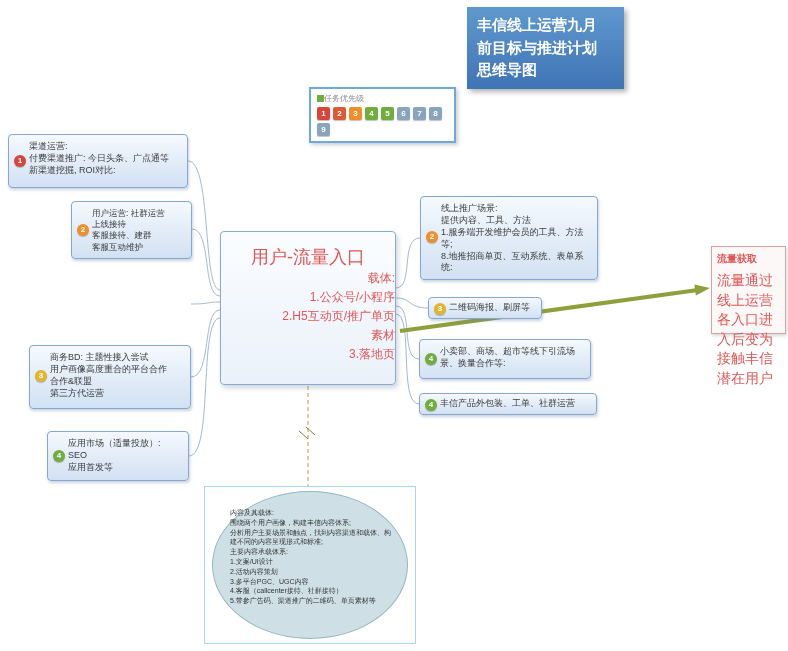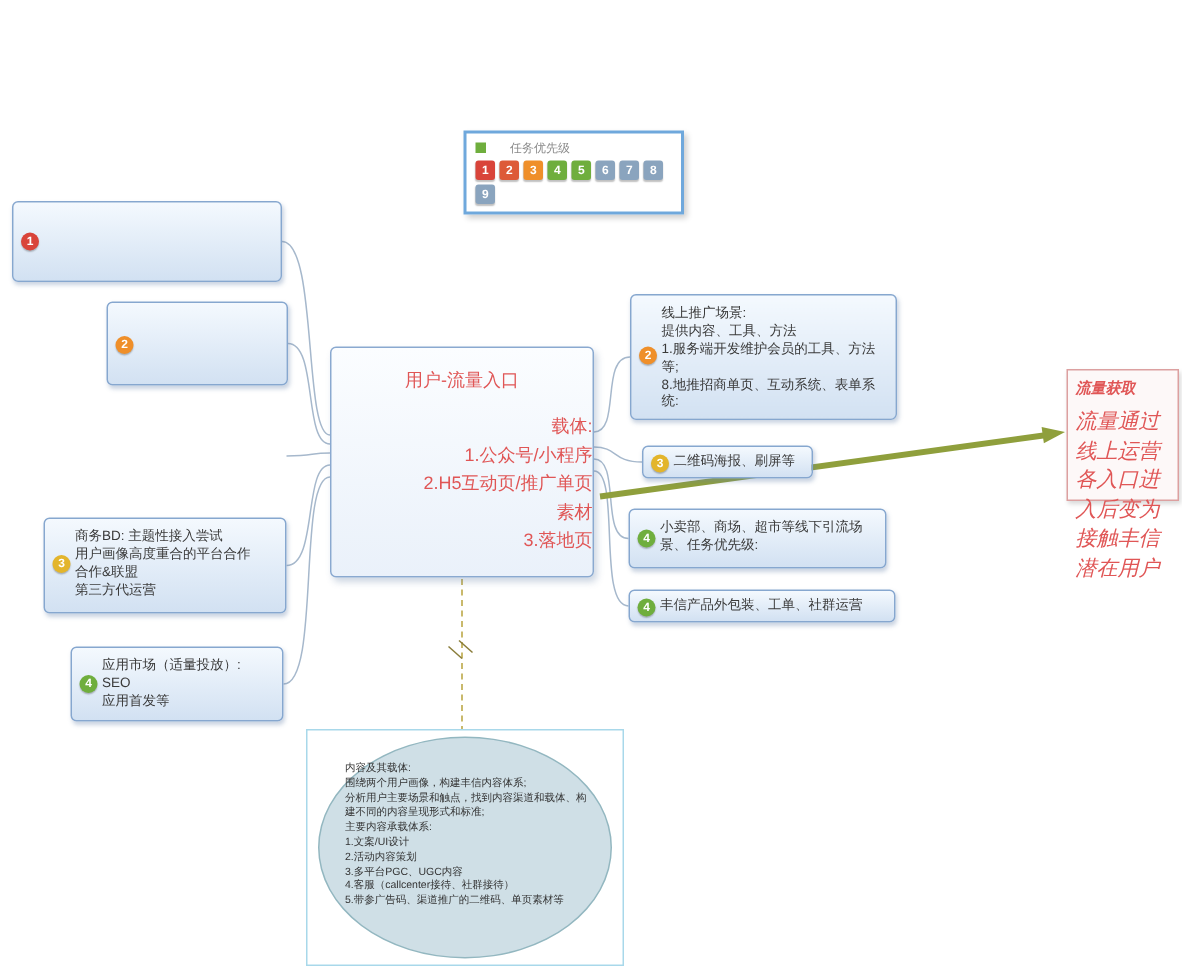"丰信线上运营九月" div.title-box { html: none -> <div>丰信线上运营九月 前目标与推进计划 思维导图</div> }
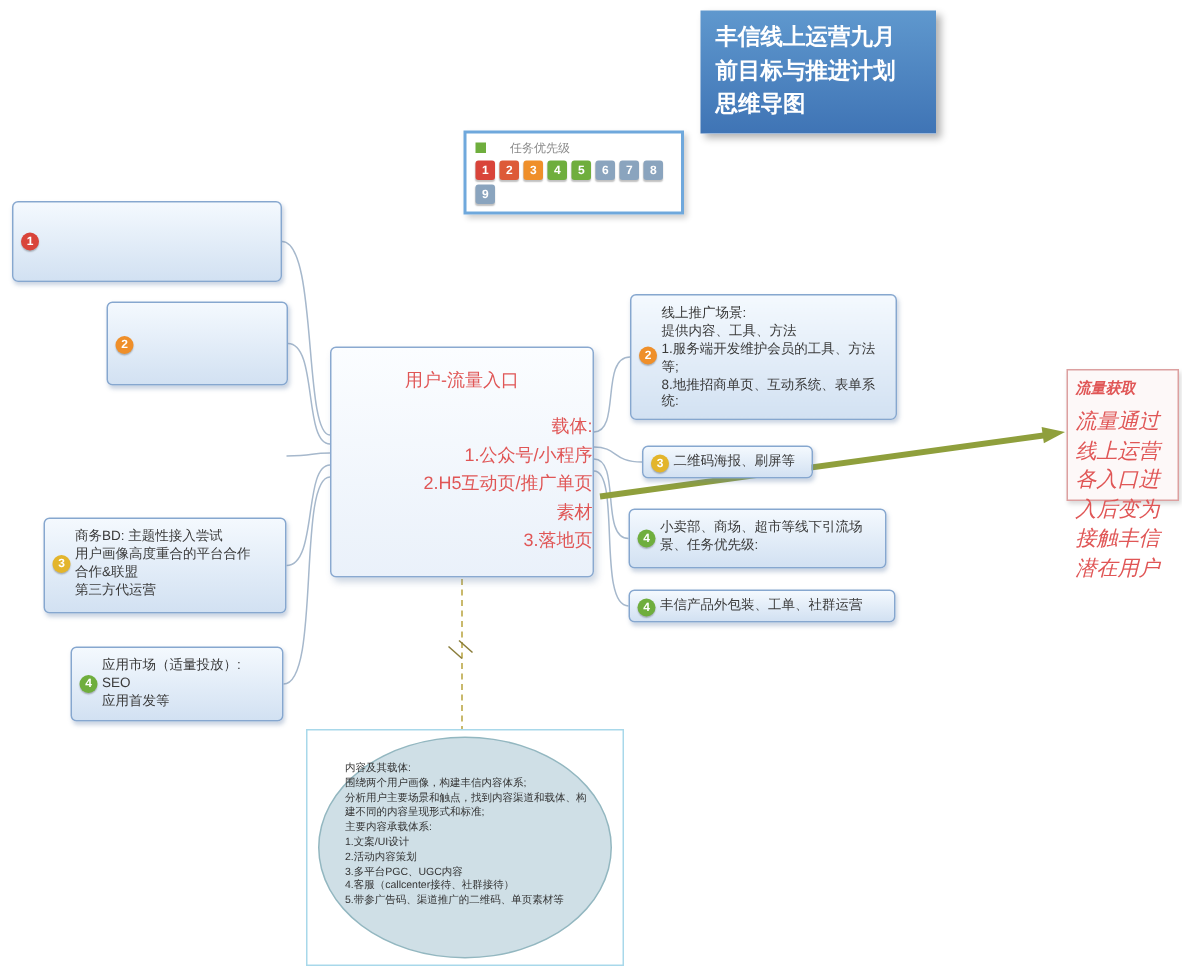"任务优先级" .legend-head { gap: 16px -> 0 }
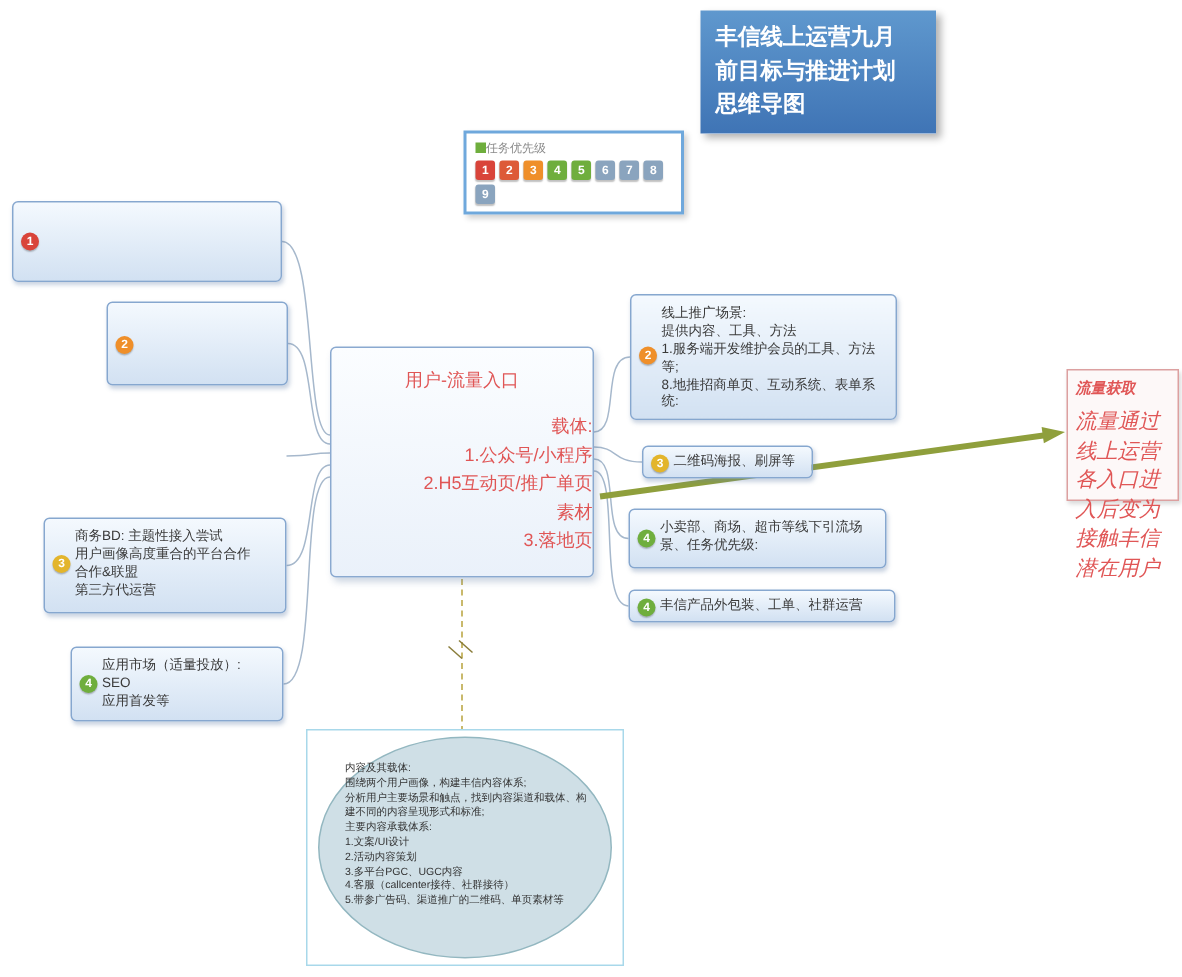"渠道运营:" div.multiline { html: none -> <div>渠道运营: 付费渠道推广: 今日头条、广点通等 新渠道挖掘, ROI对比:</div> }
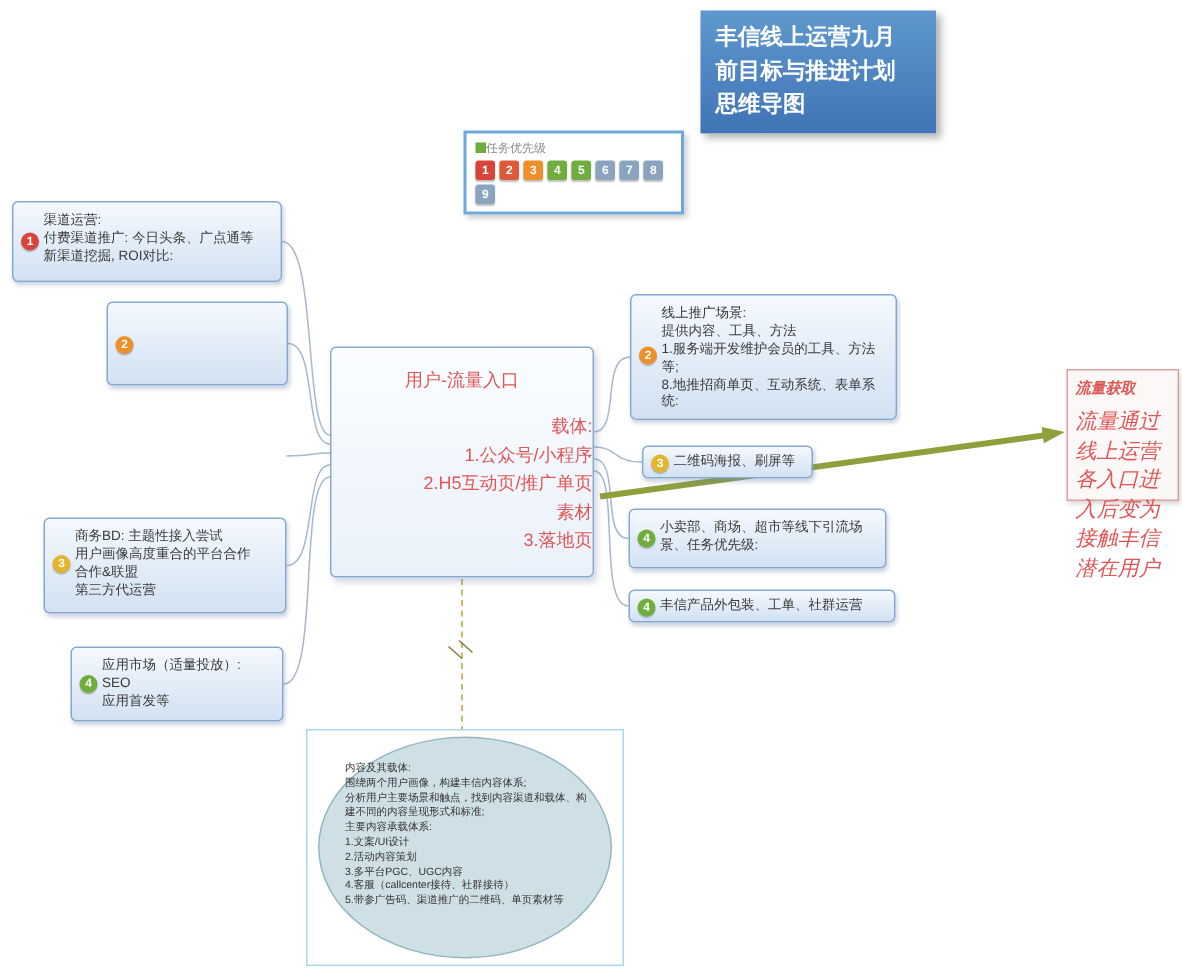"用户运营: 社群运营" div.multiline { html: none -> <div>用户运营: 社群运营 上线接待 客服接待、建群 客服互动维护</div> }
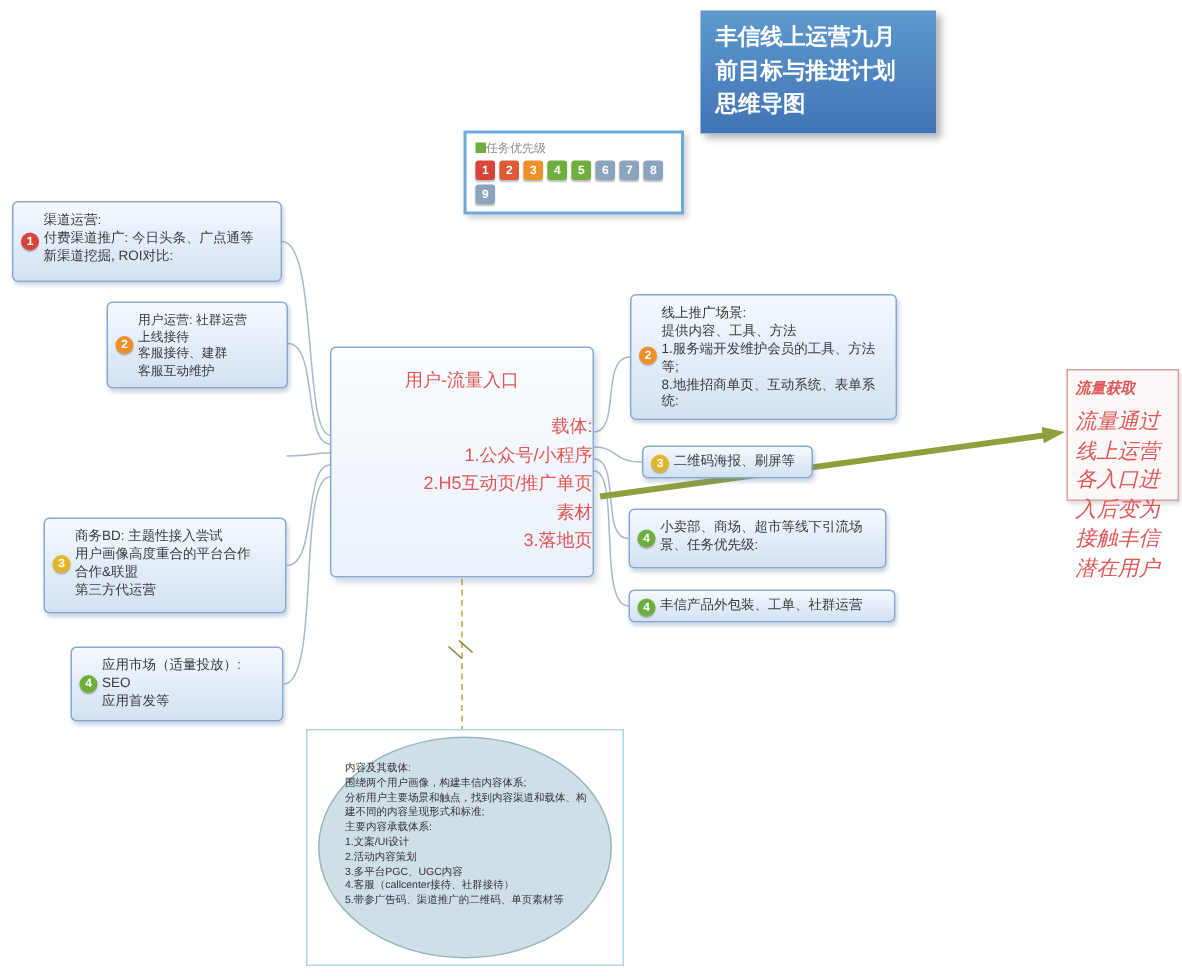"用户-流量入口" .center-title { font-size: 12px -> 18px; margin-bottom: 13px -> none }
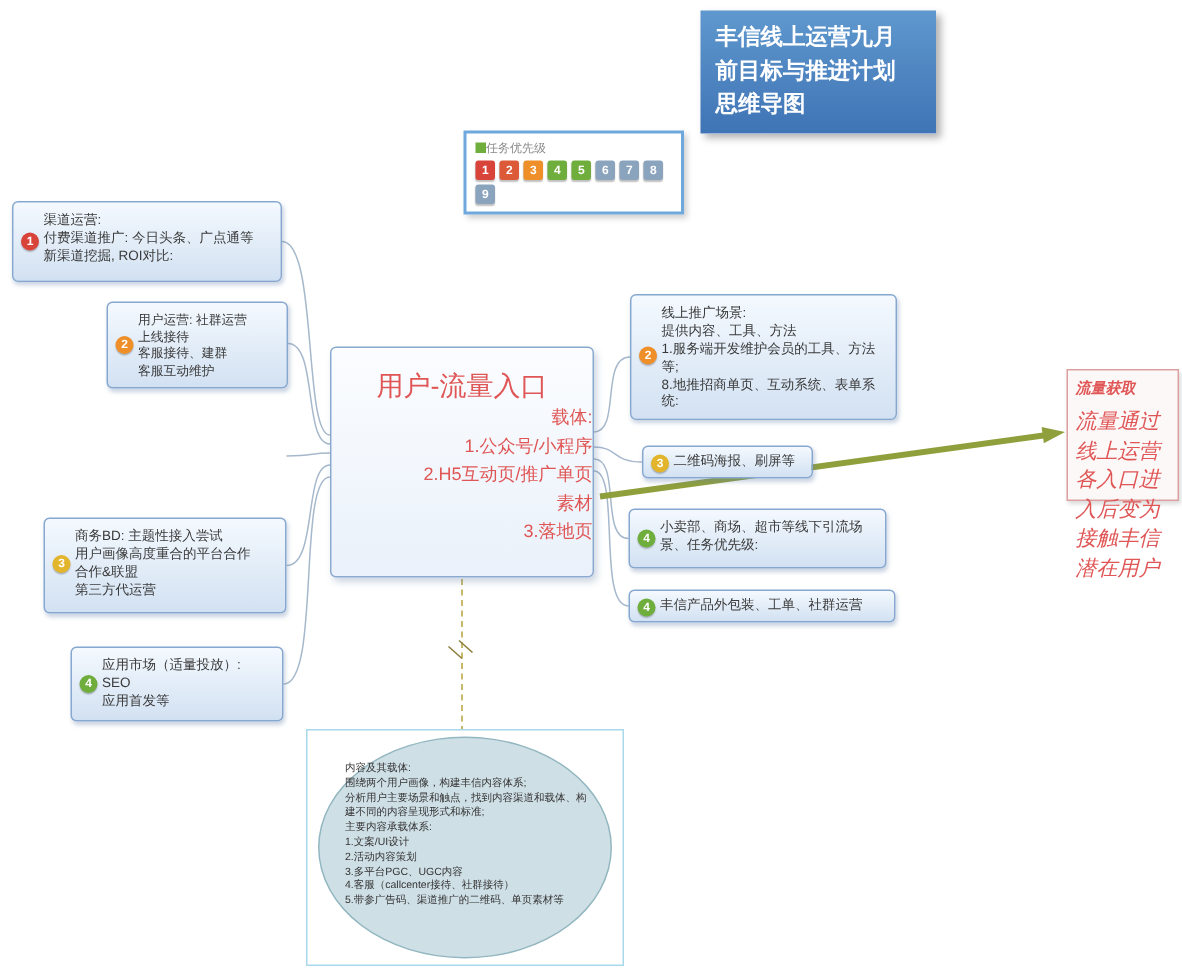"流量获取" .flow-box { font-style: italic -> none }
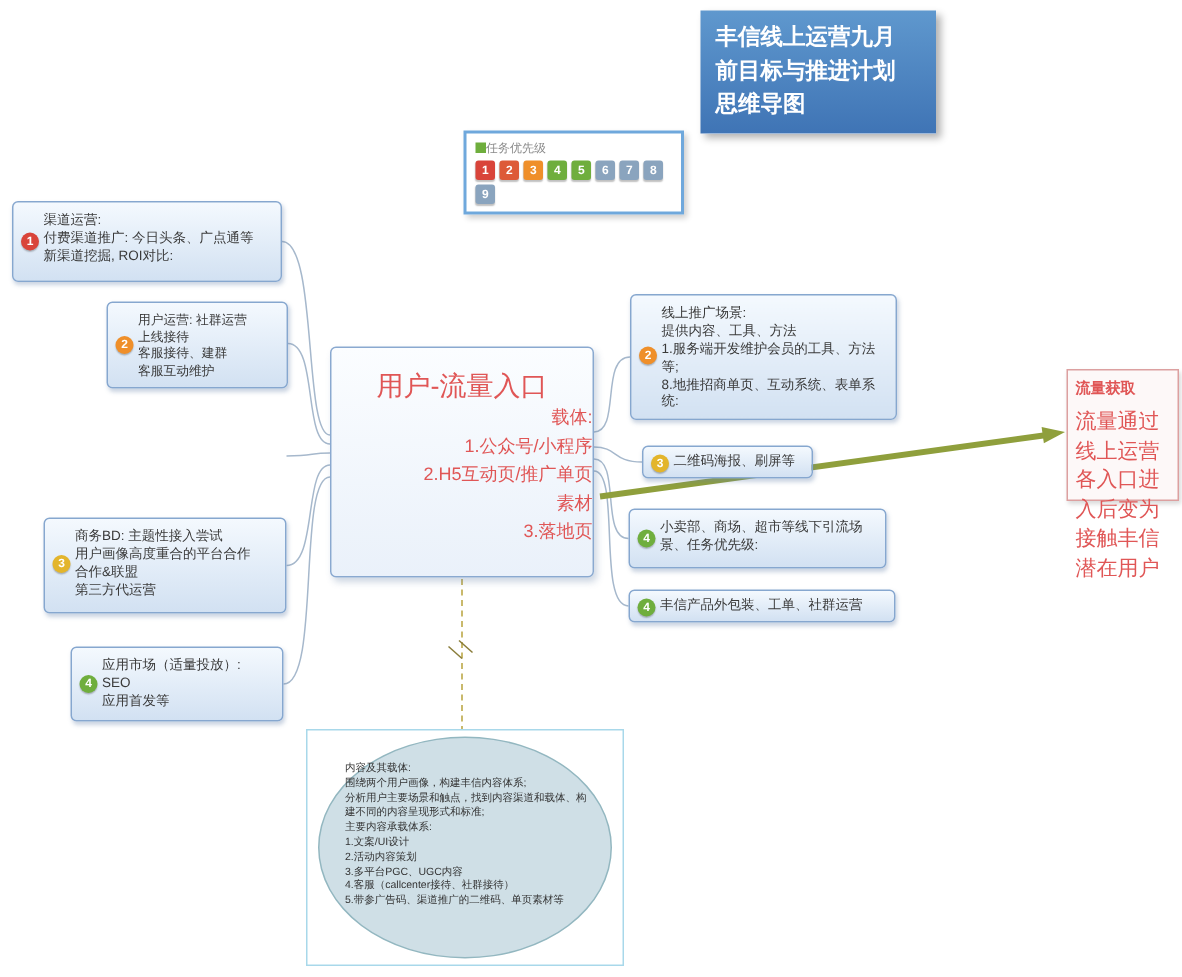"小卖部、商场、超市等线下引流场景、任务优先级:" div.multiline { text: 任务优先级 -> 换量合作等 }
